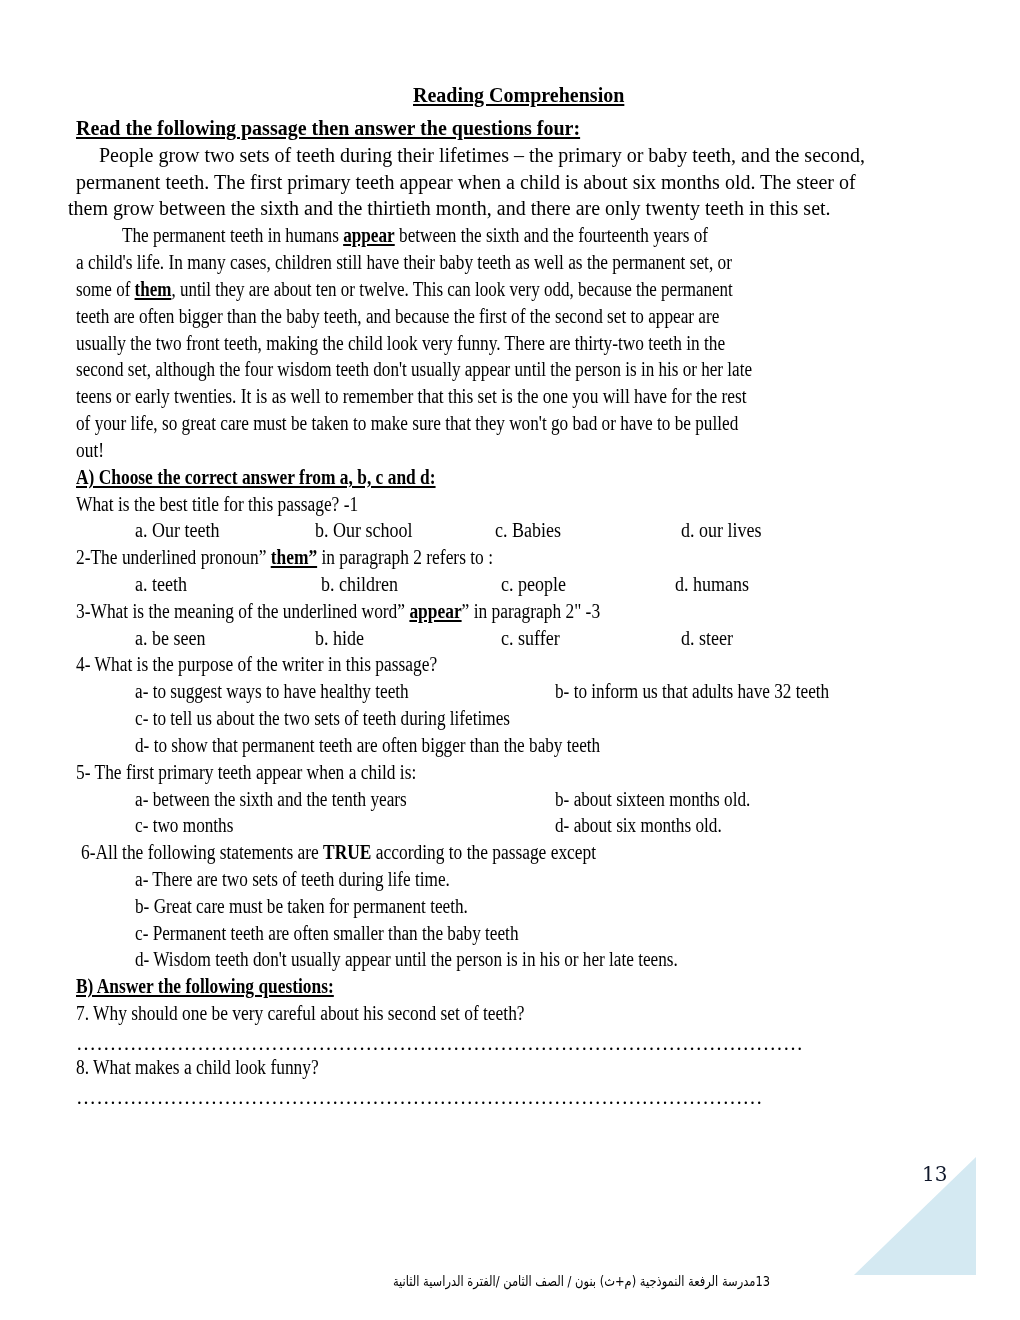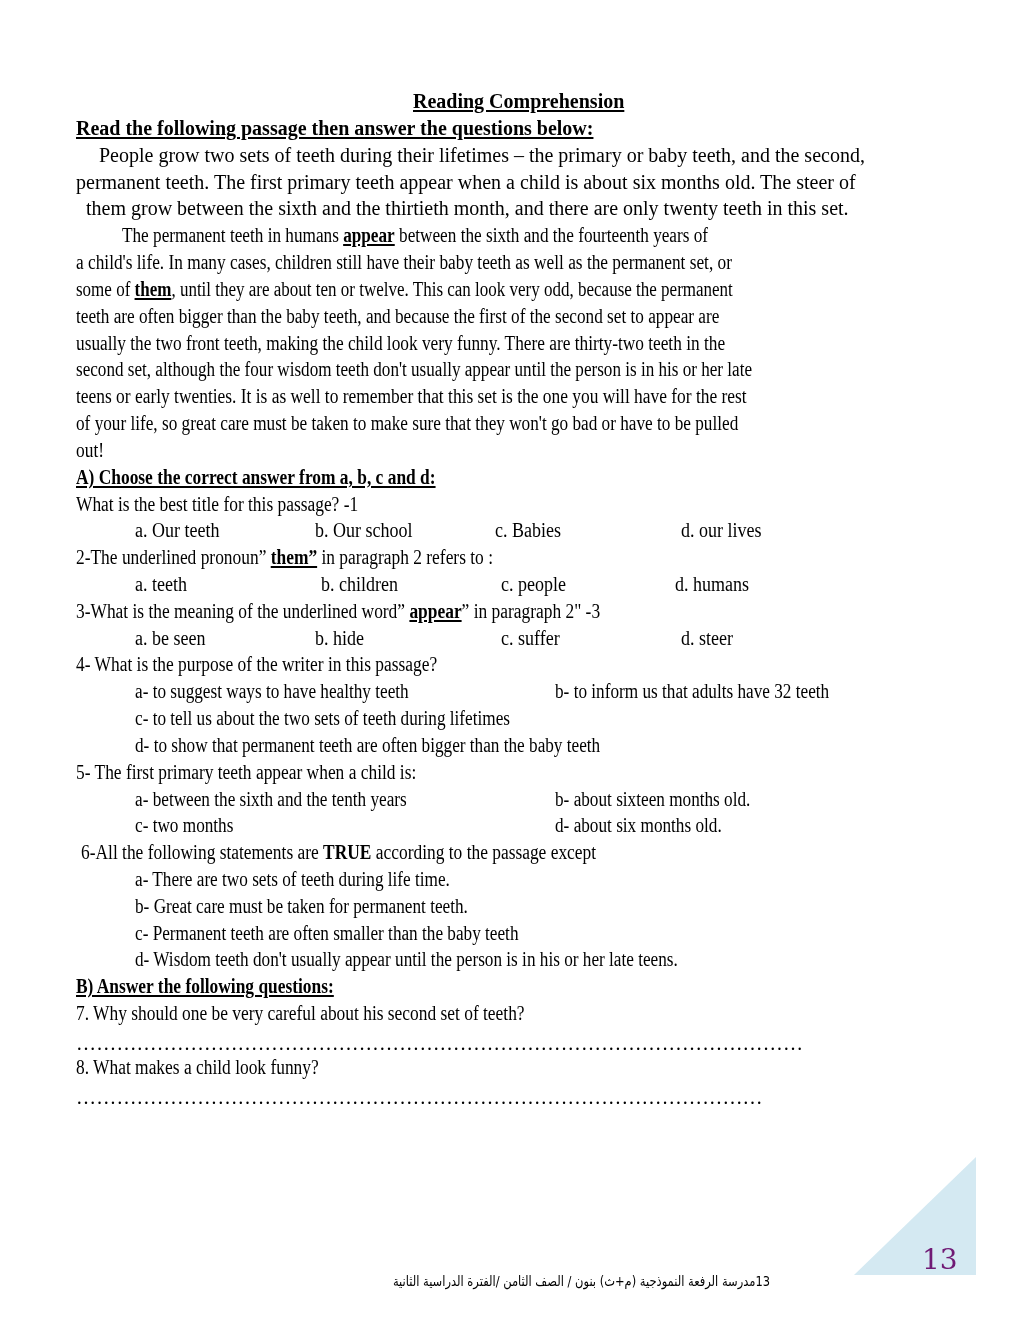"Reading Comprehension" div.ln { top: 89px -> 83px }
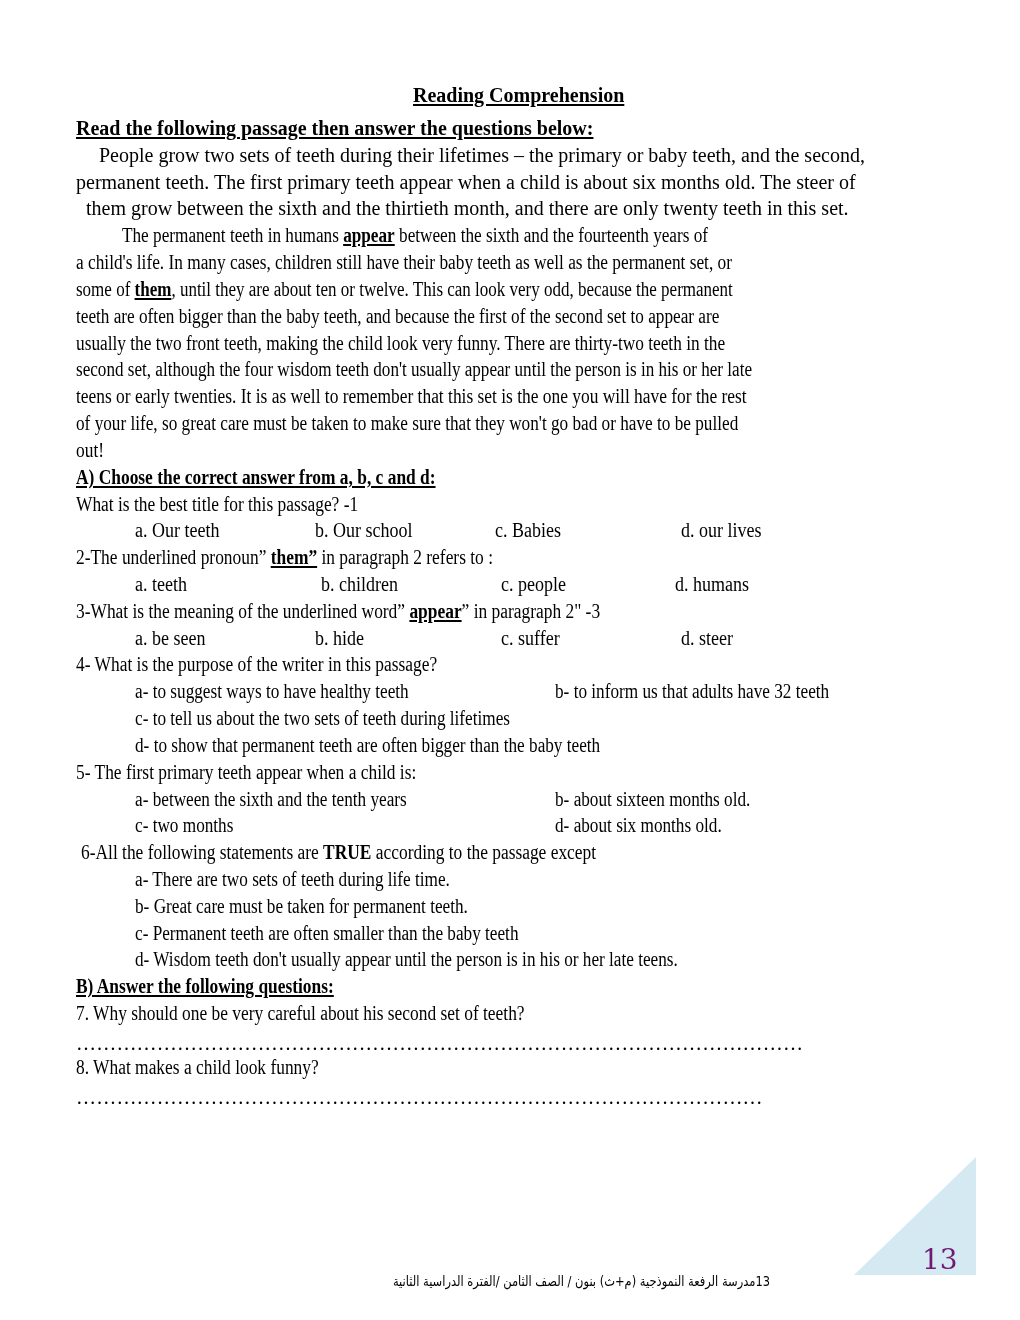"Read the following passage then" div.ln { text: below -> four }
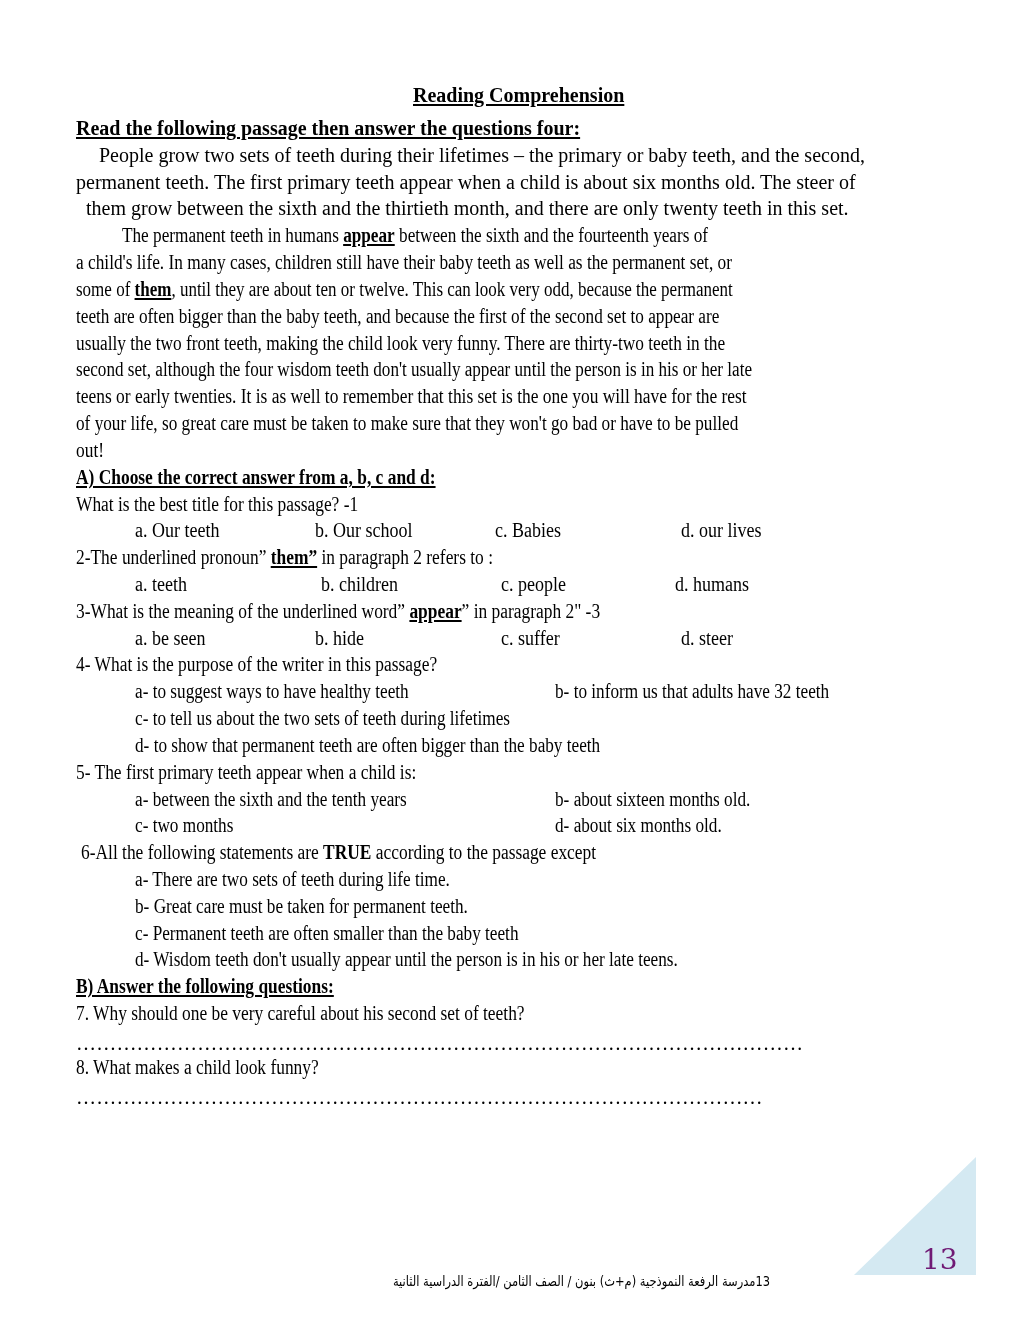"them grow between the sixth" div.ln { left: 86px -> 68px }
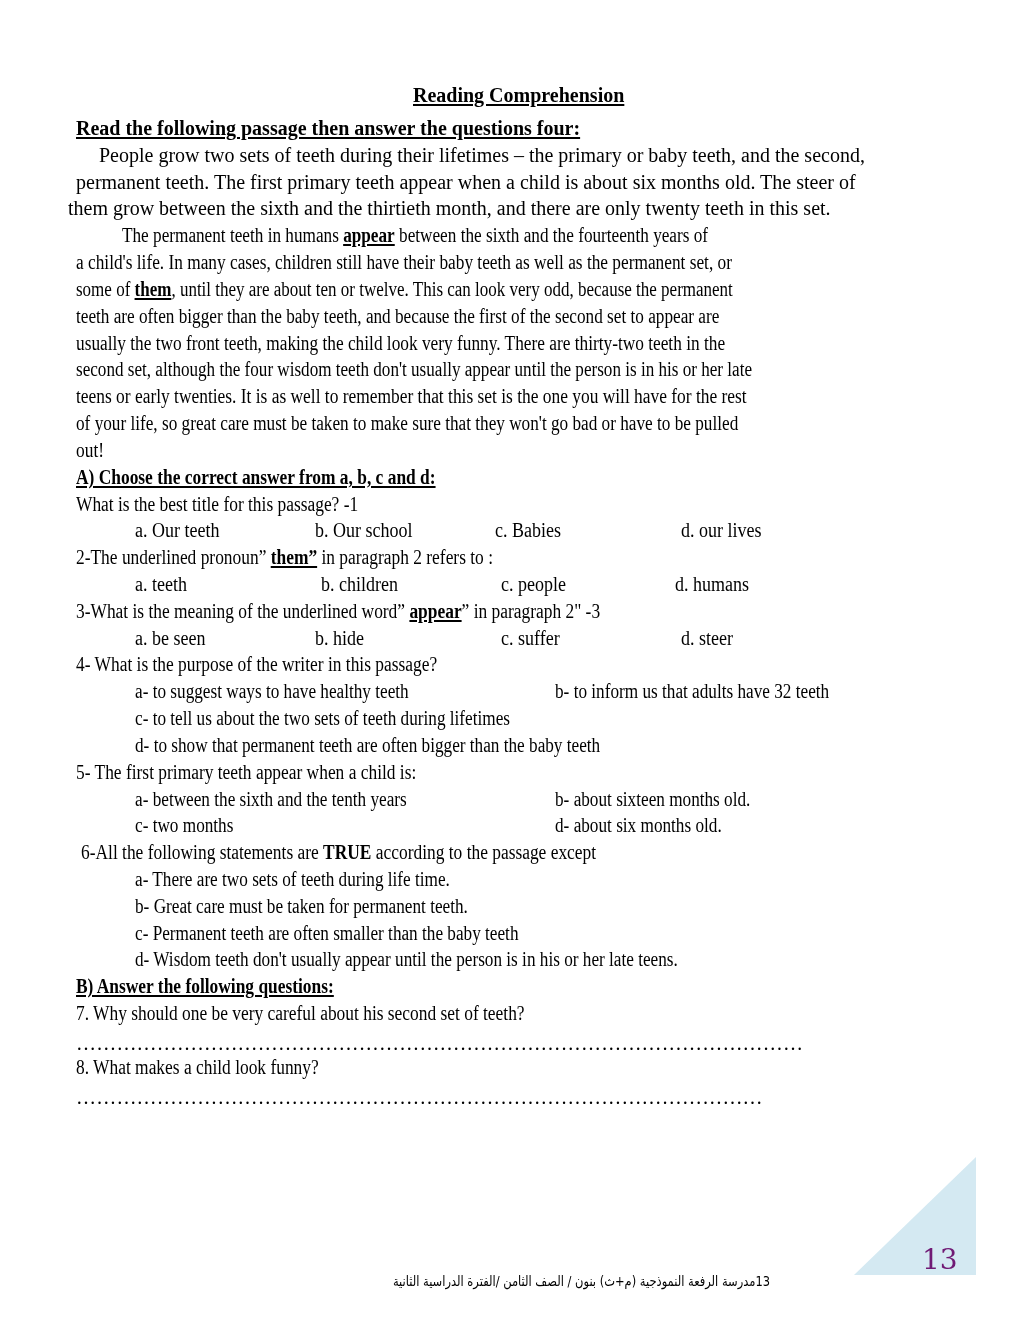"13" .pnum { color: #701a75 -> #0f172a; font-size: 28px -> 20px; top: 1244px -> 1158px }
